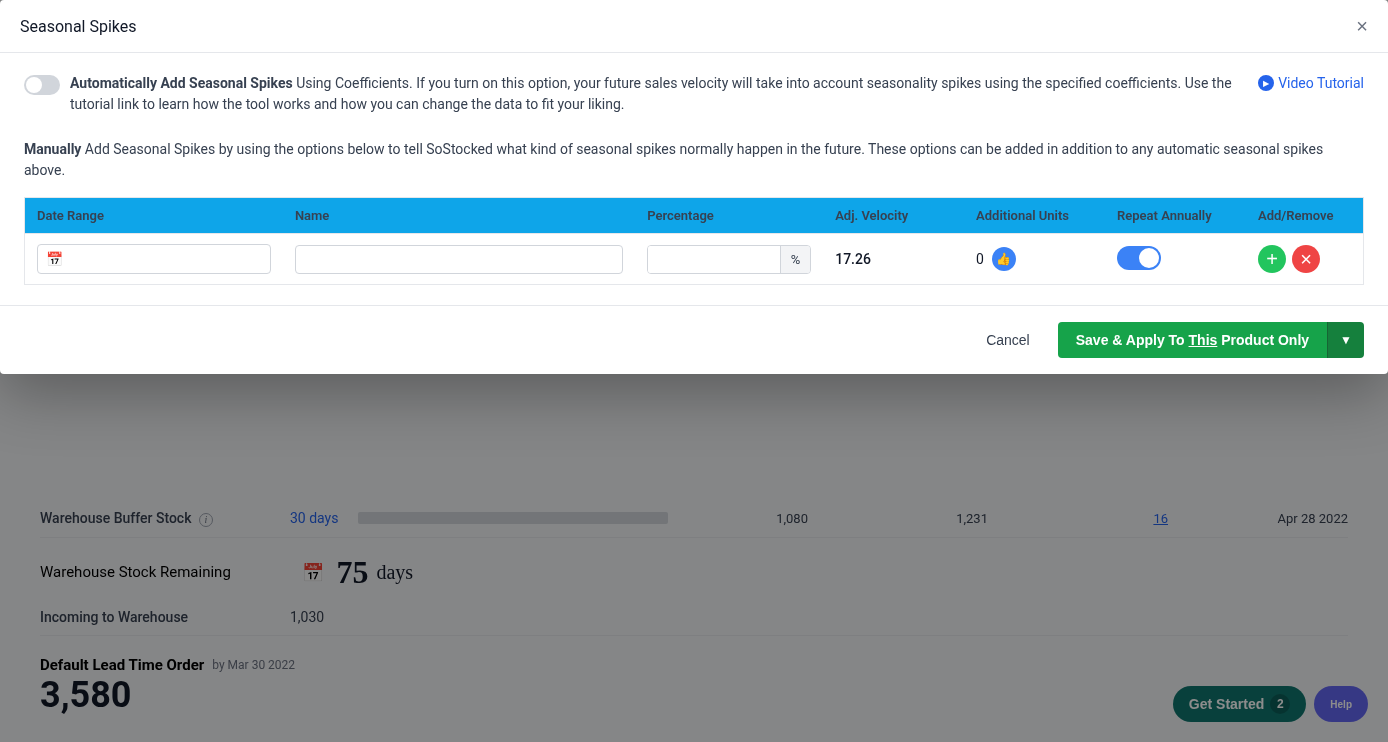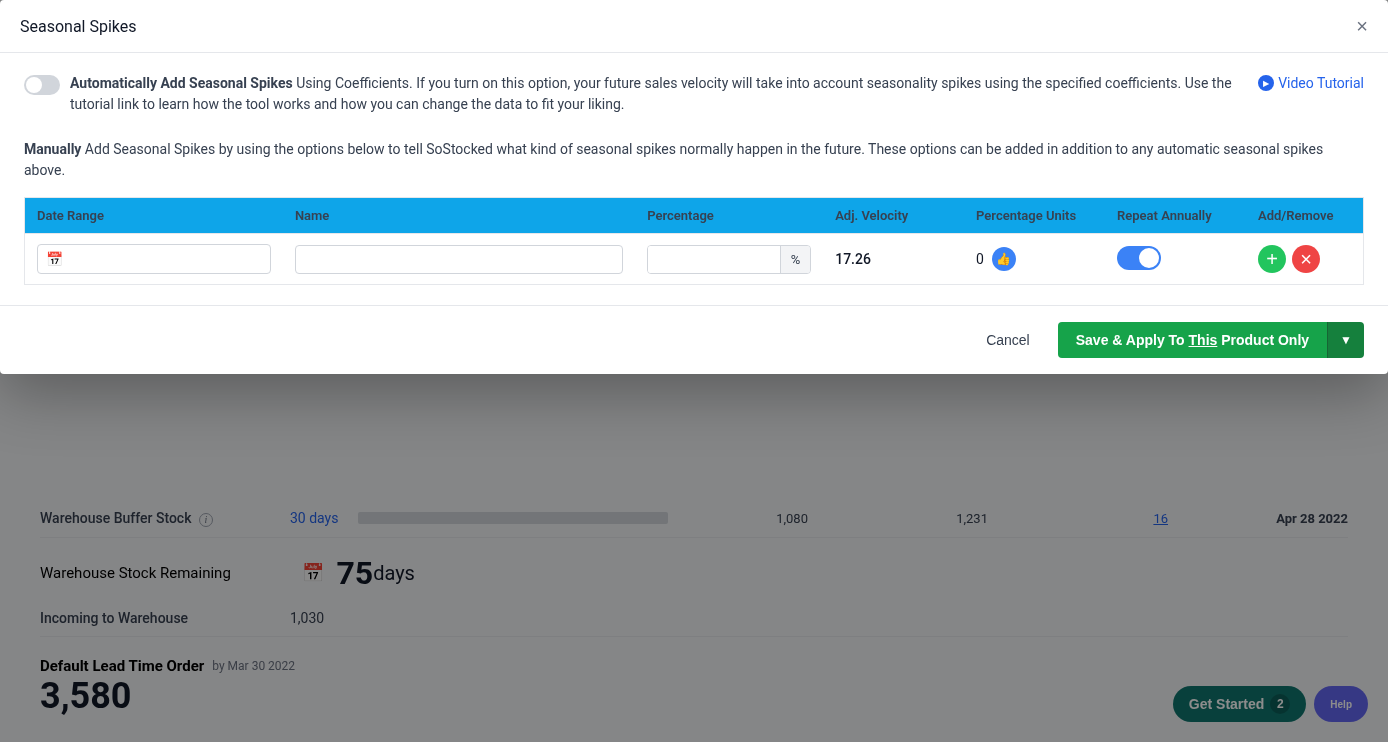"Percentage Units" th.col-additional { text: Percentage -> Additional }
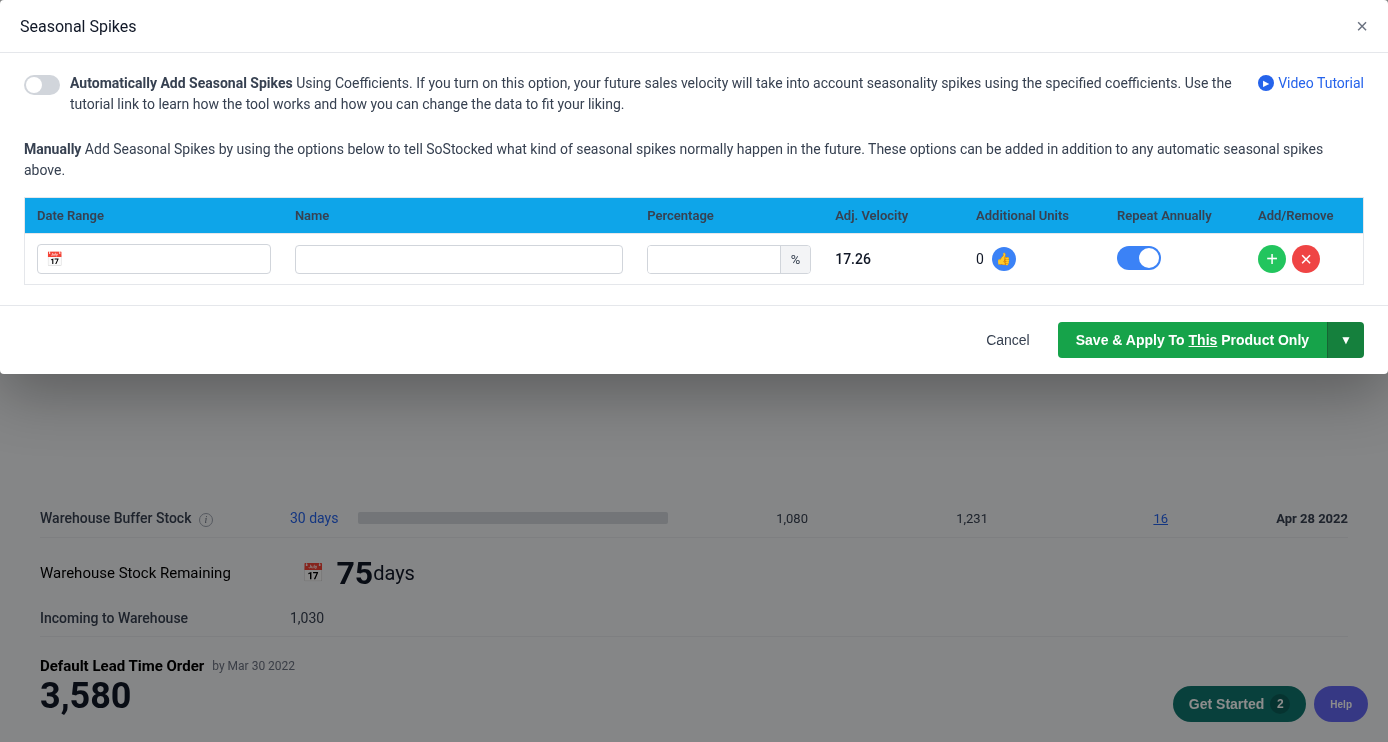"Apr 28 2022" span.bg-data-col { font-weight: bold -> none }
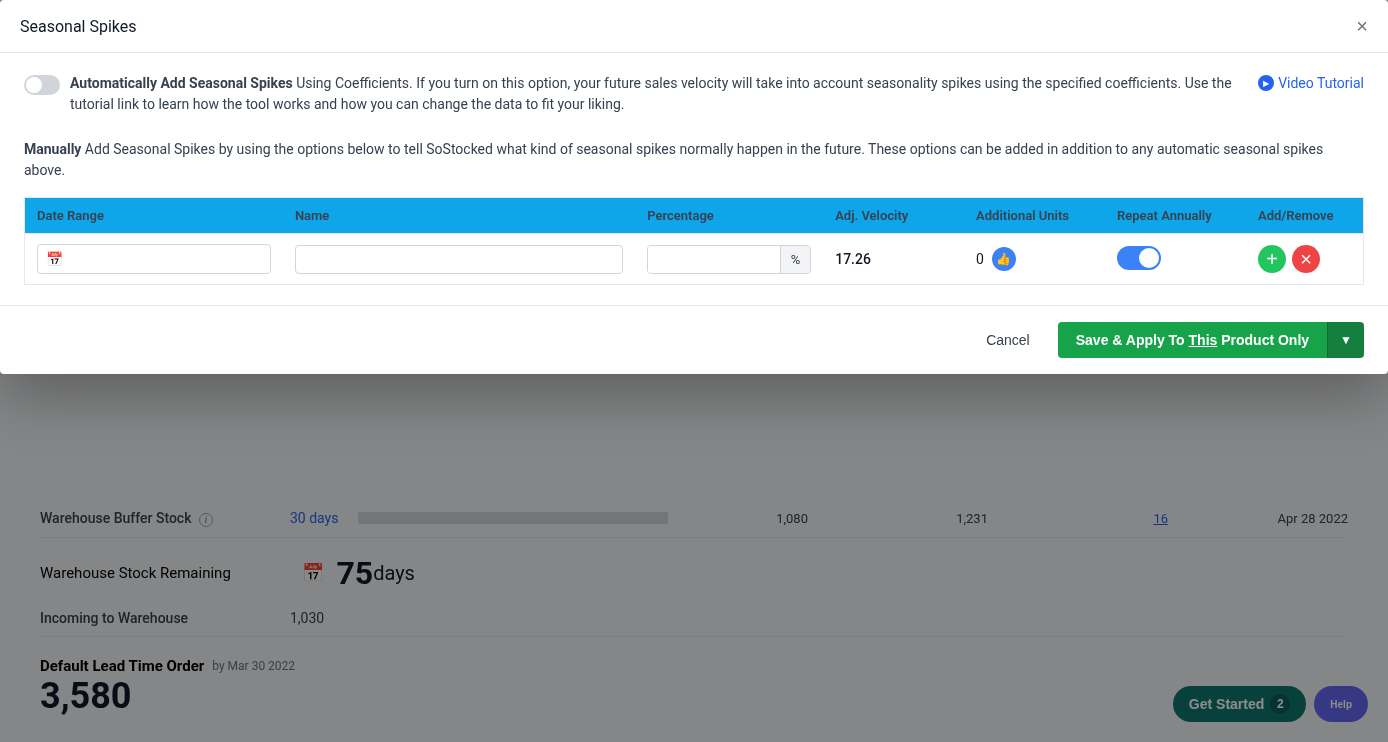"75" .bg-row-big { font-family: none -> Liberation Serif, serif; gap: none -> 8px }
